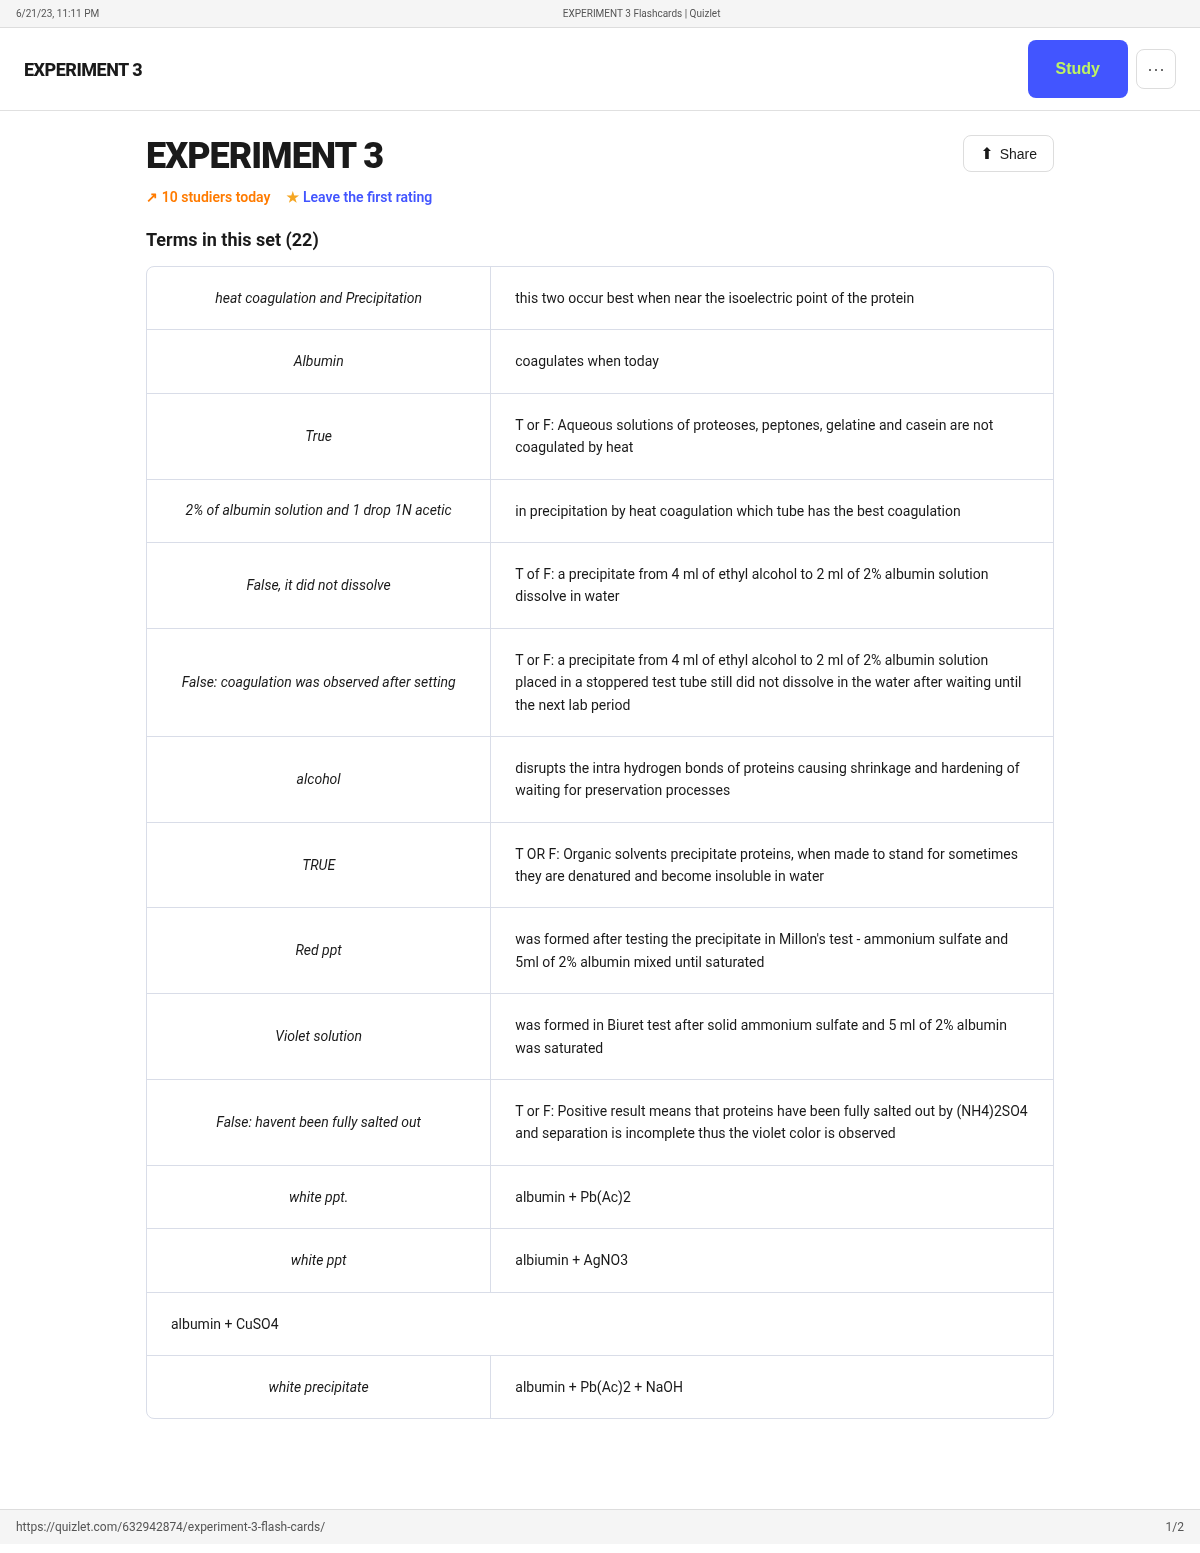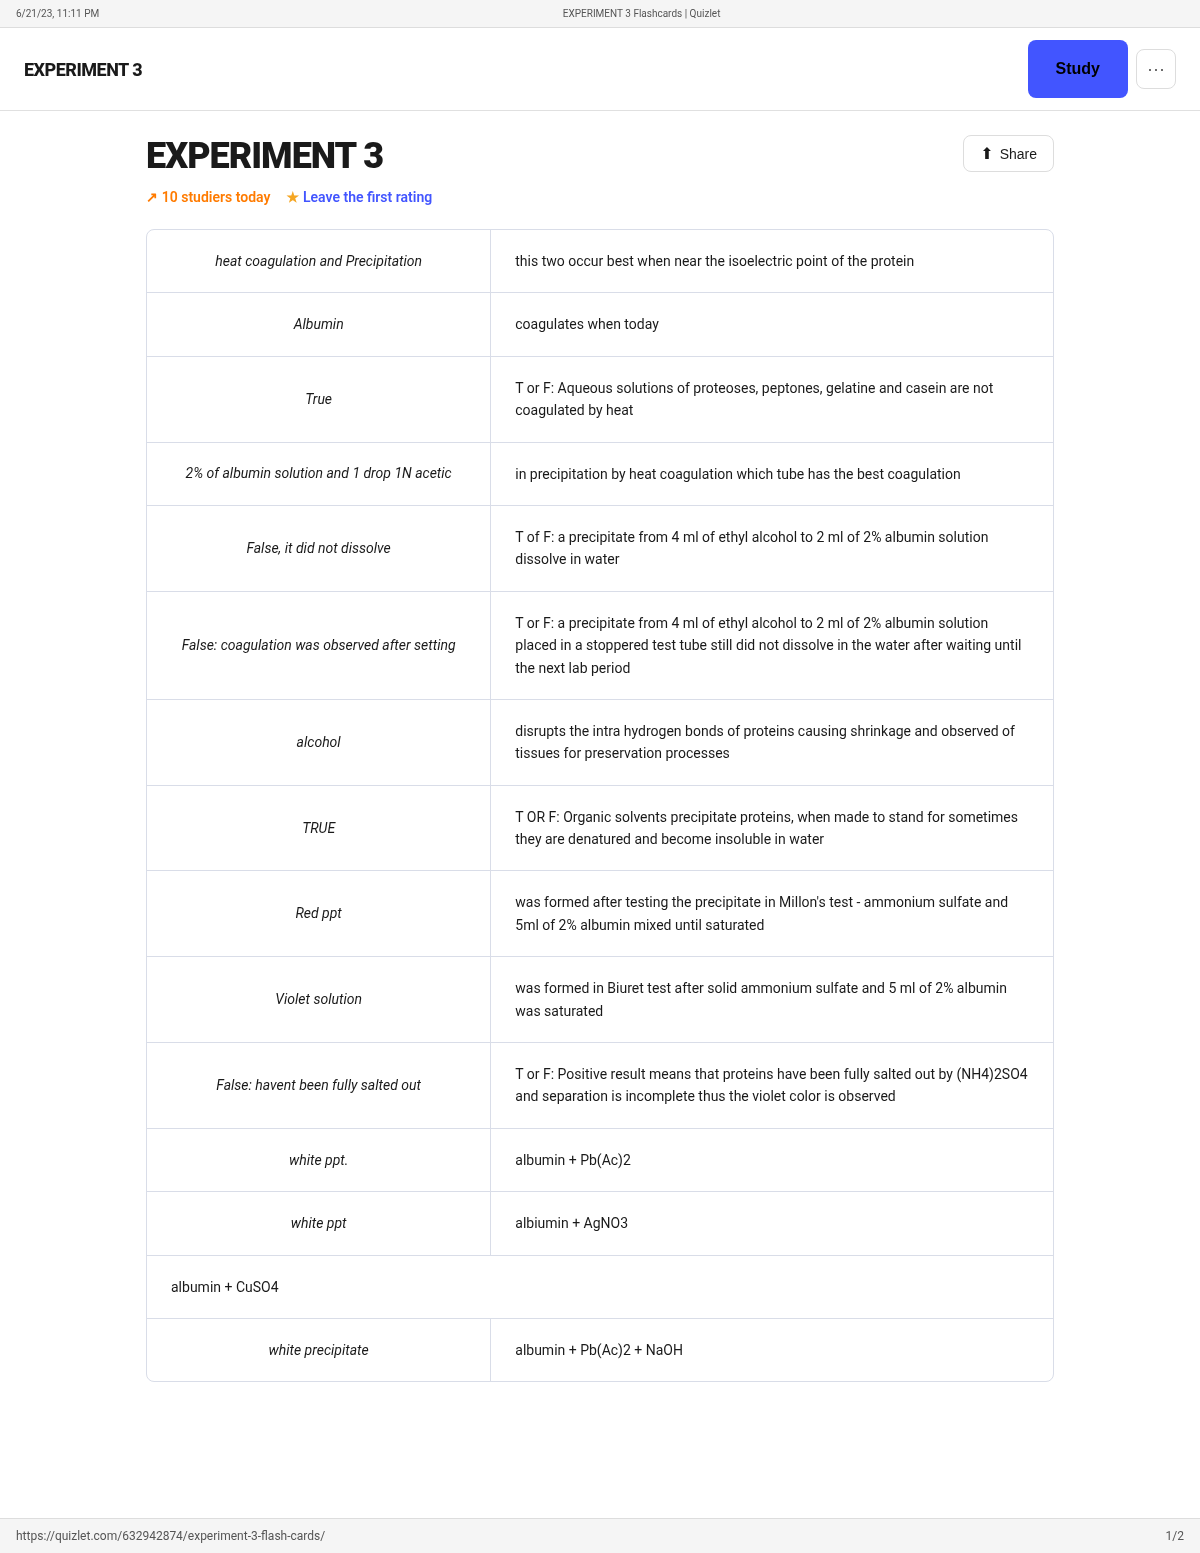"Study" .study-button { color: #000000 -> #bef264 }
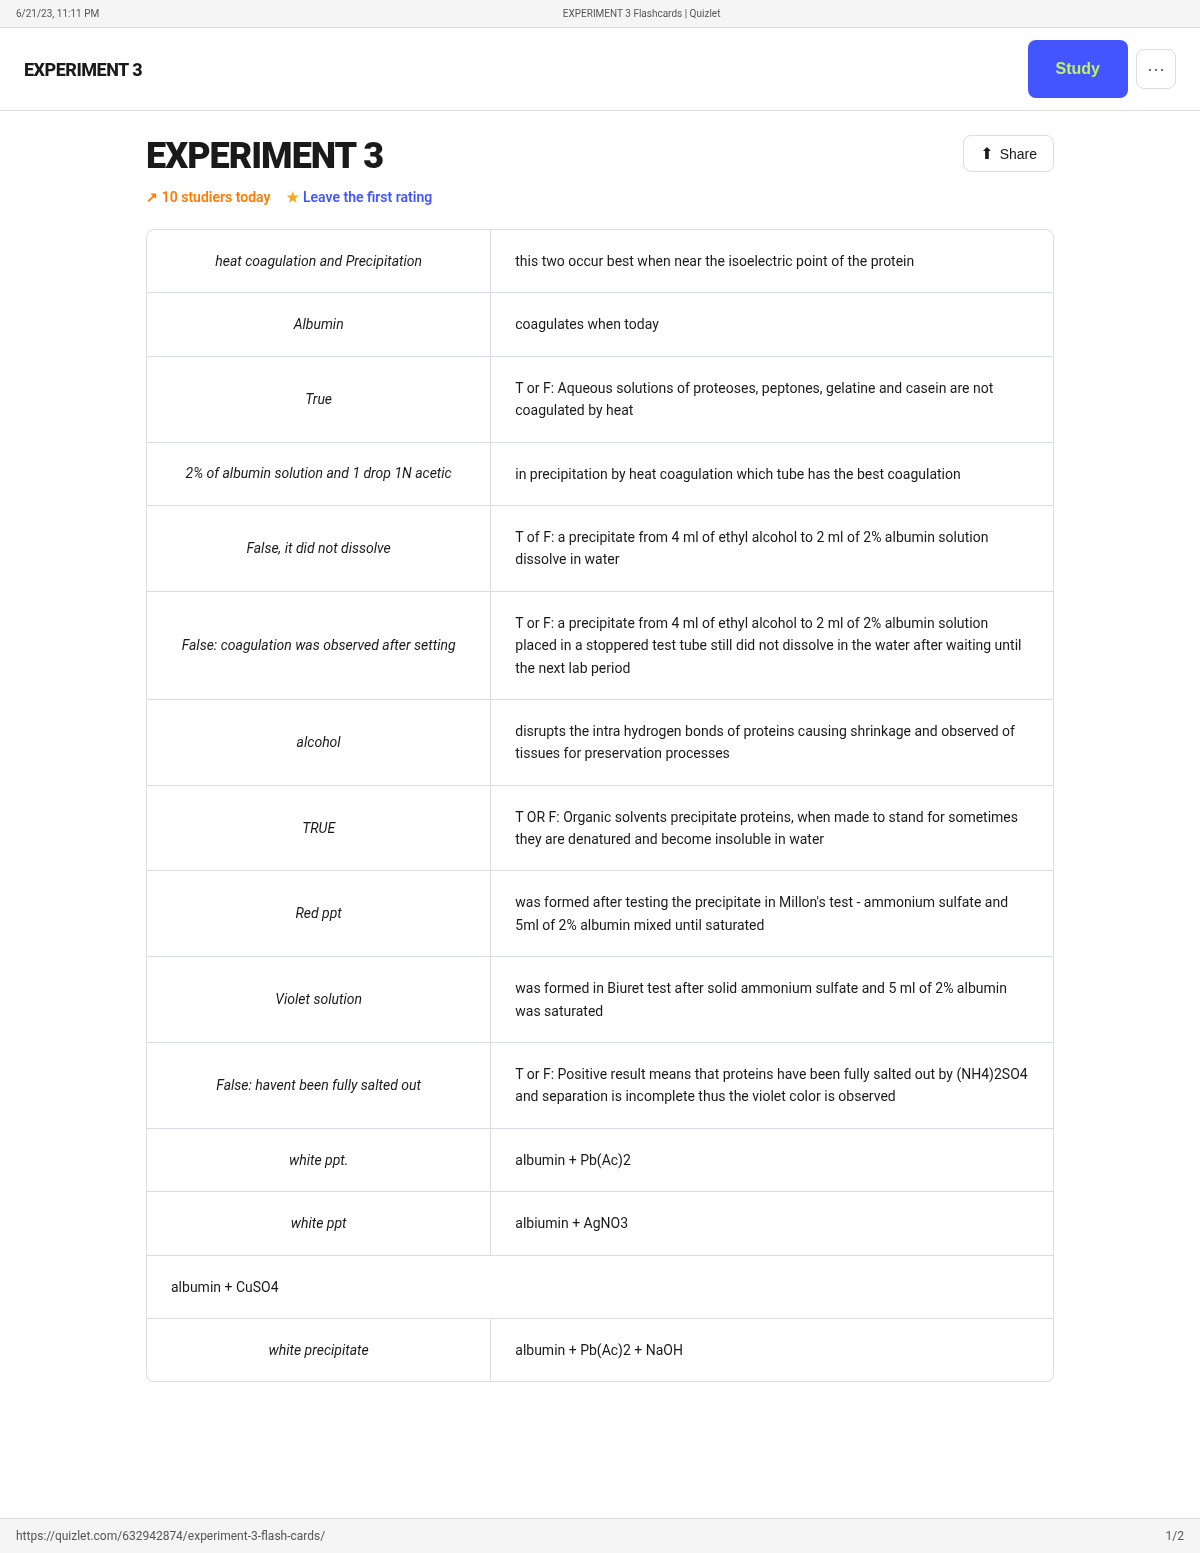"Terms in this set (22)" h2.terms-heading { html: none -> <h2>Terms in this set (22)</h2> }
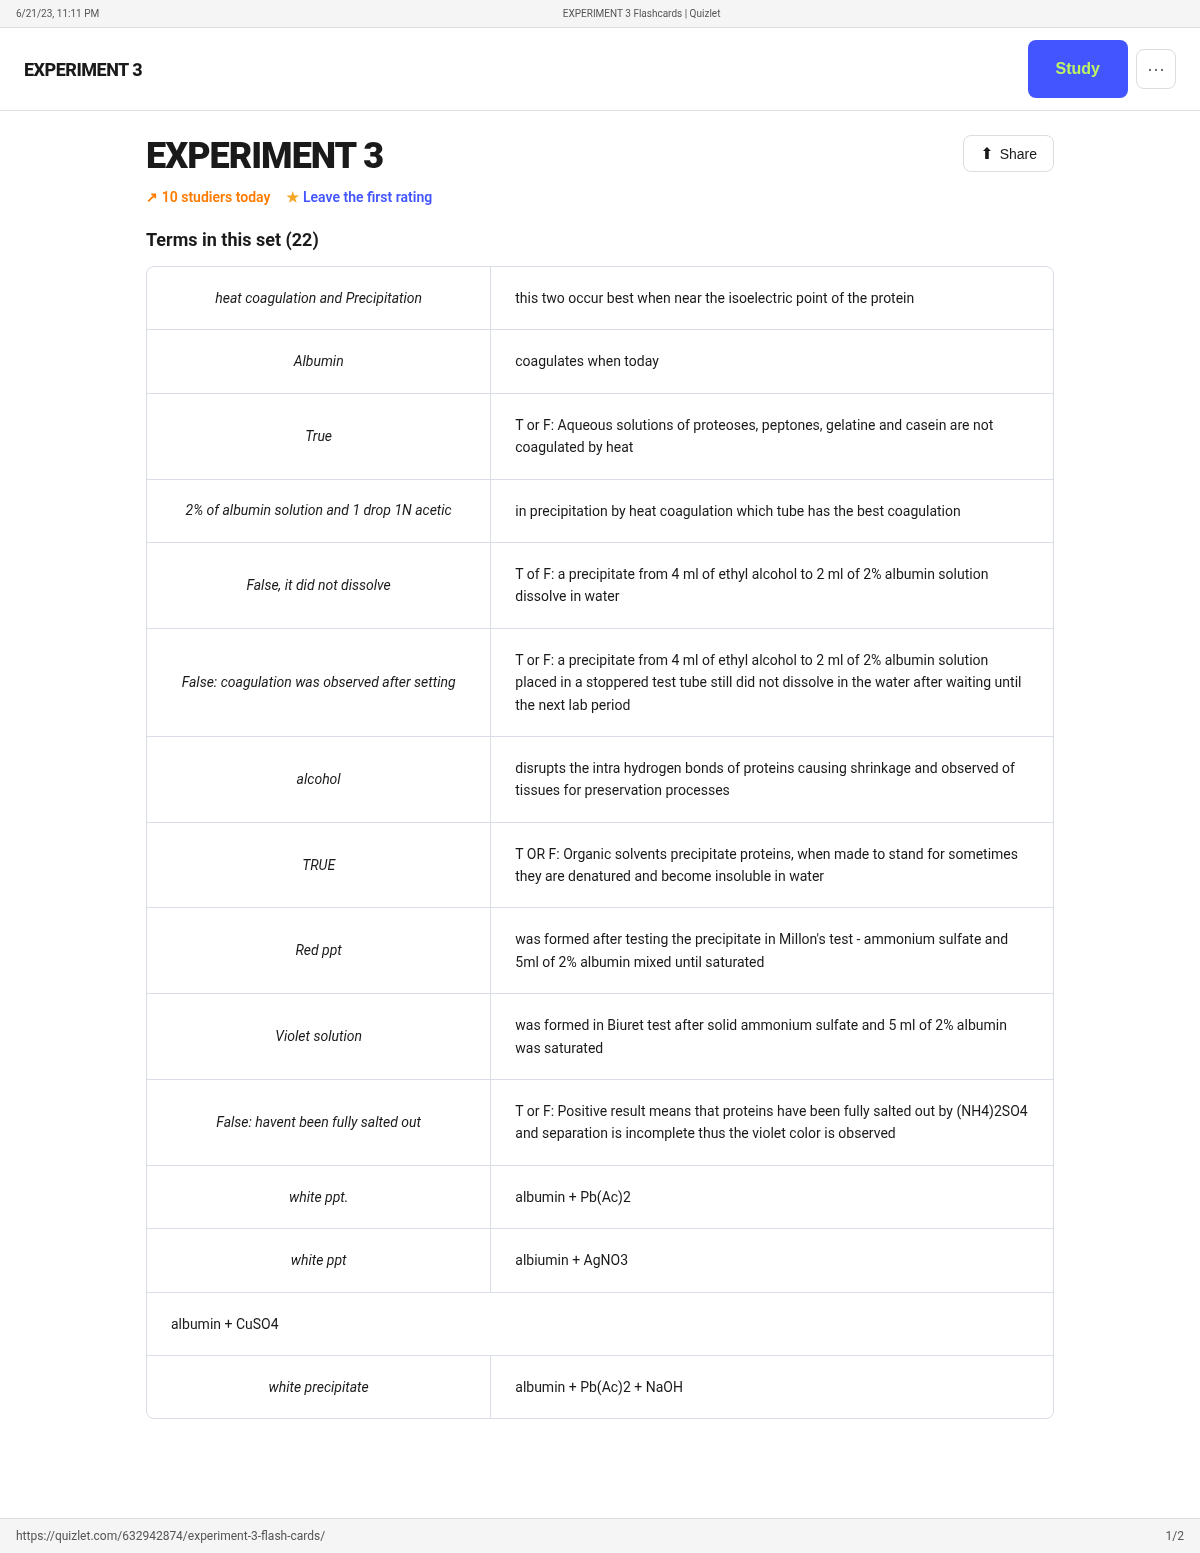"disrupts the intra hydrogen bonds" div.flashcard-definition { text: observed of tissues -> hardening of waiting }
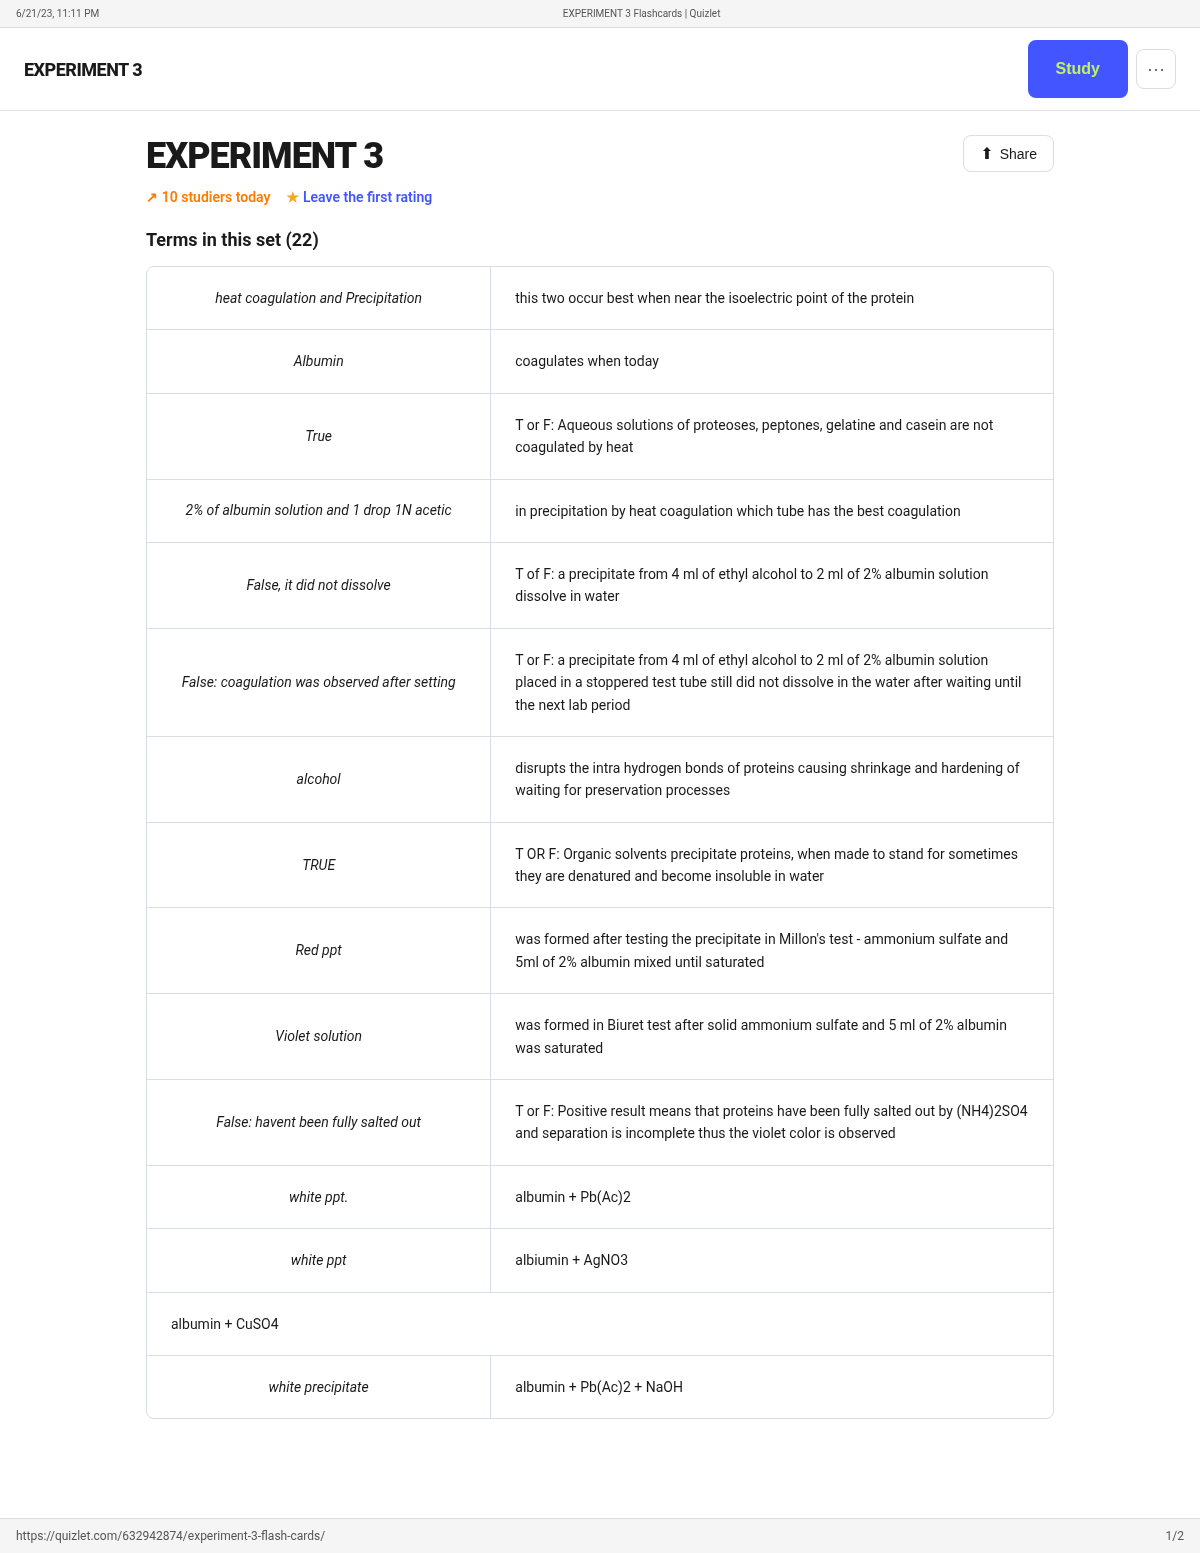"https://quizlet.com/632942874/experiment" .bottom-bar { bottom: 0 -> 9px }
